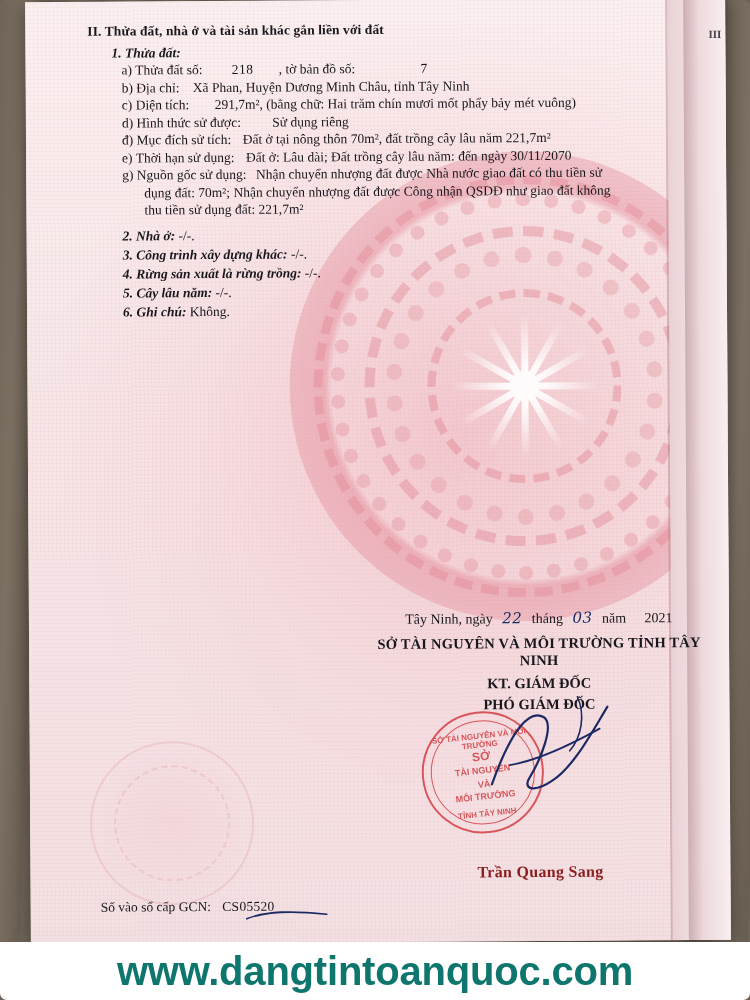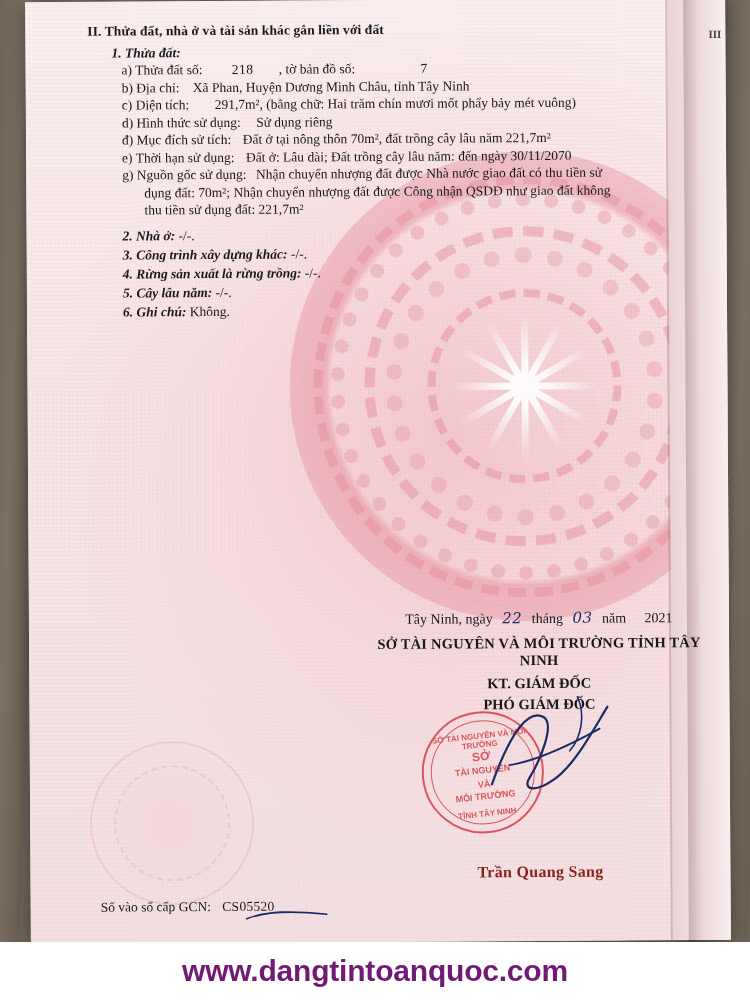"II. Thửa đất, nhà ở" #page { border-radius: none -> 7px }
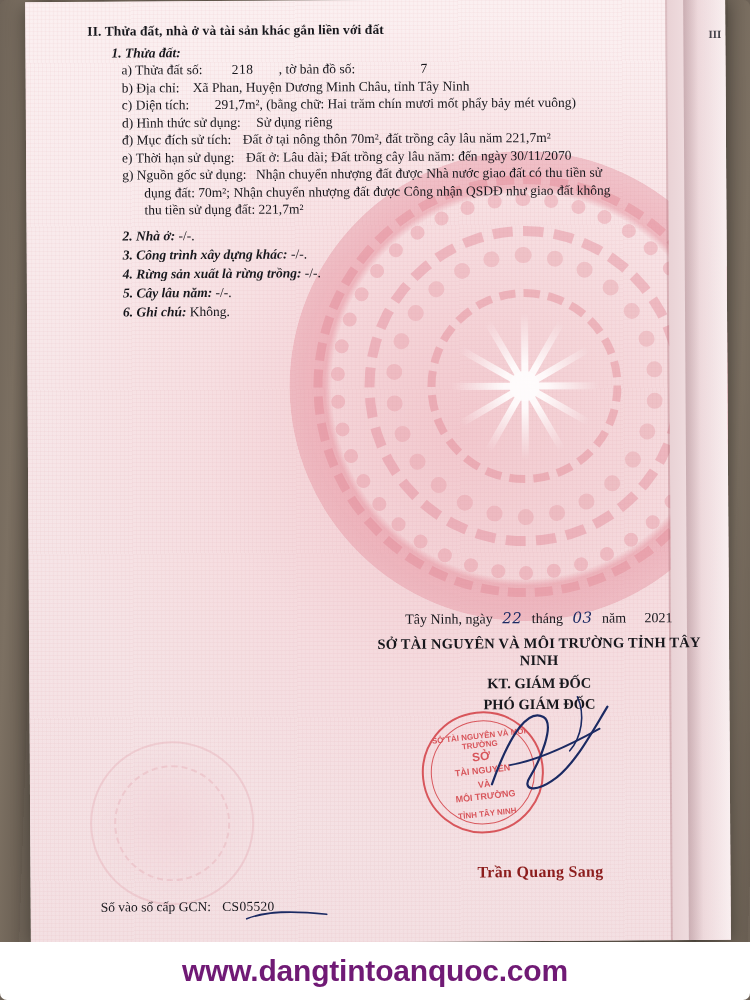"d) Hình thức sử dụng:" span.lbl { text: dụng -> được }
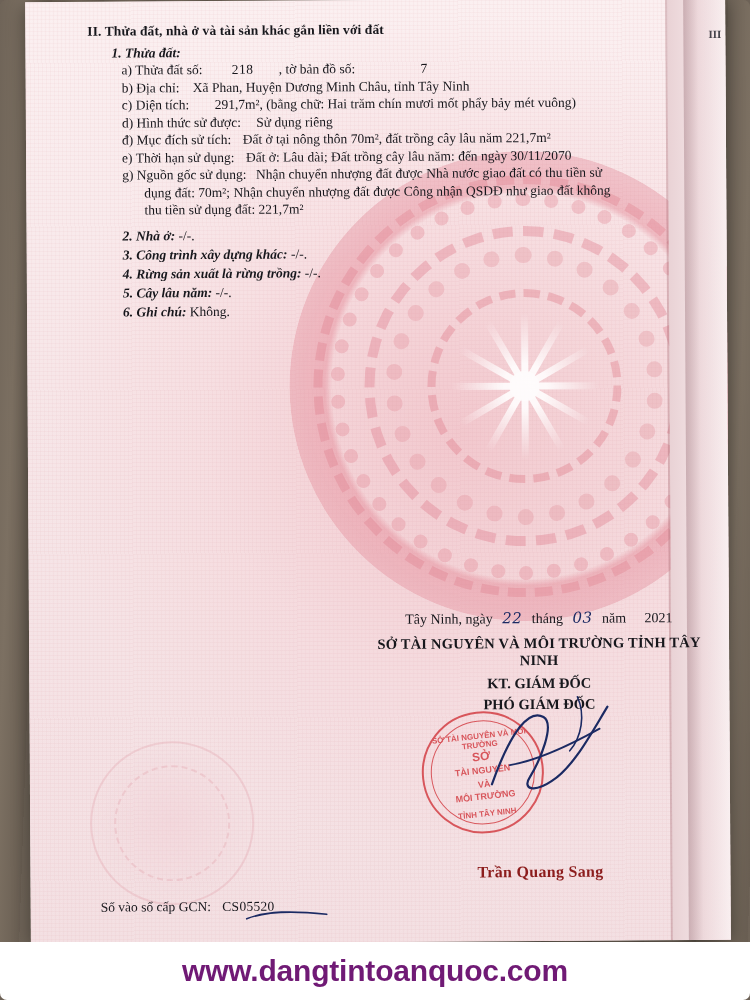"Sử dụng riêng" span.val { margin-left: 12px -> 28px }
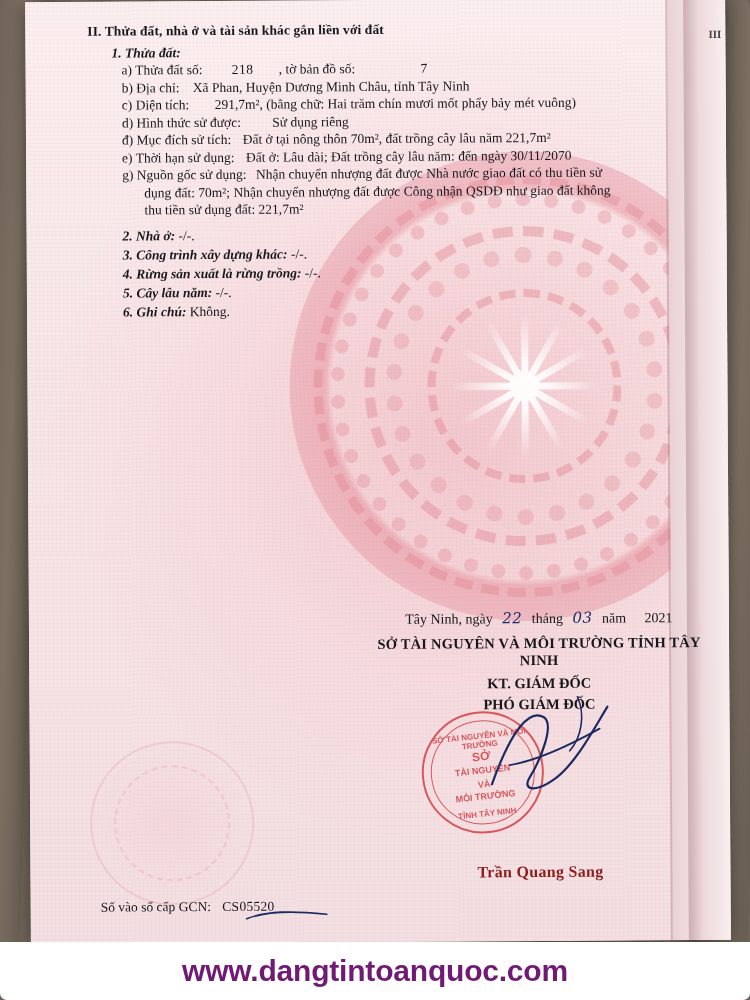"www.dangtintoanquoc.com" .urlbar span { color: #701a75 -> #0f766e; font-size: 30px -> 40px }
